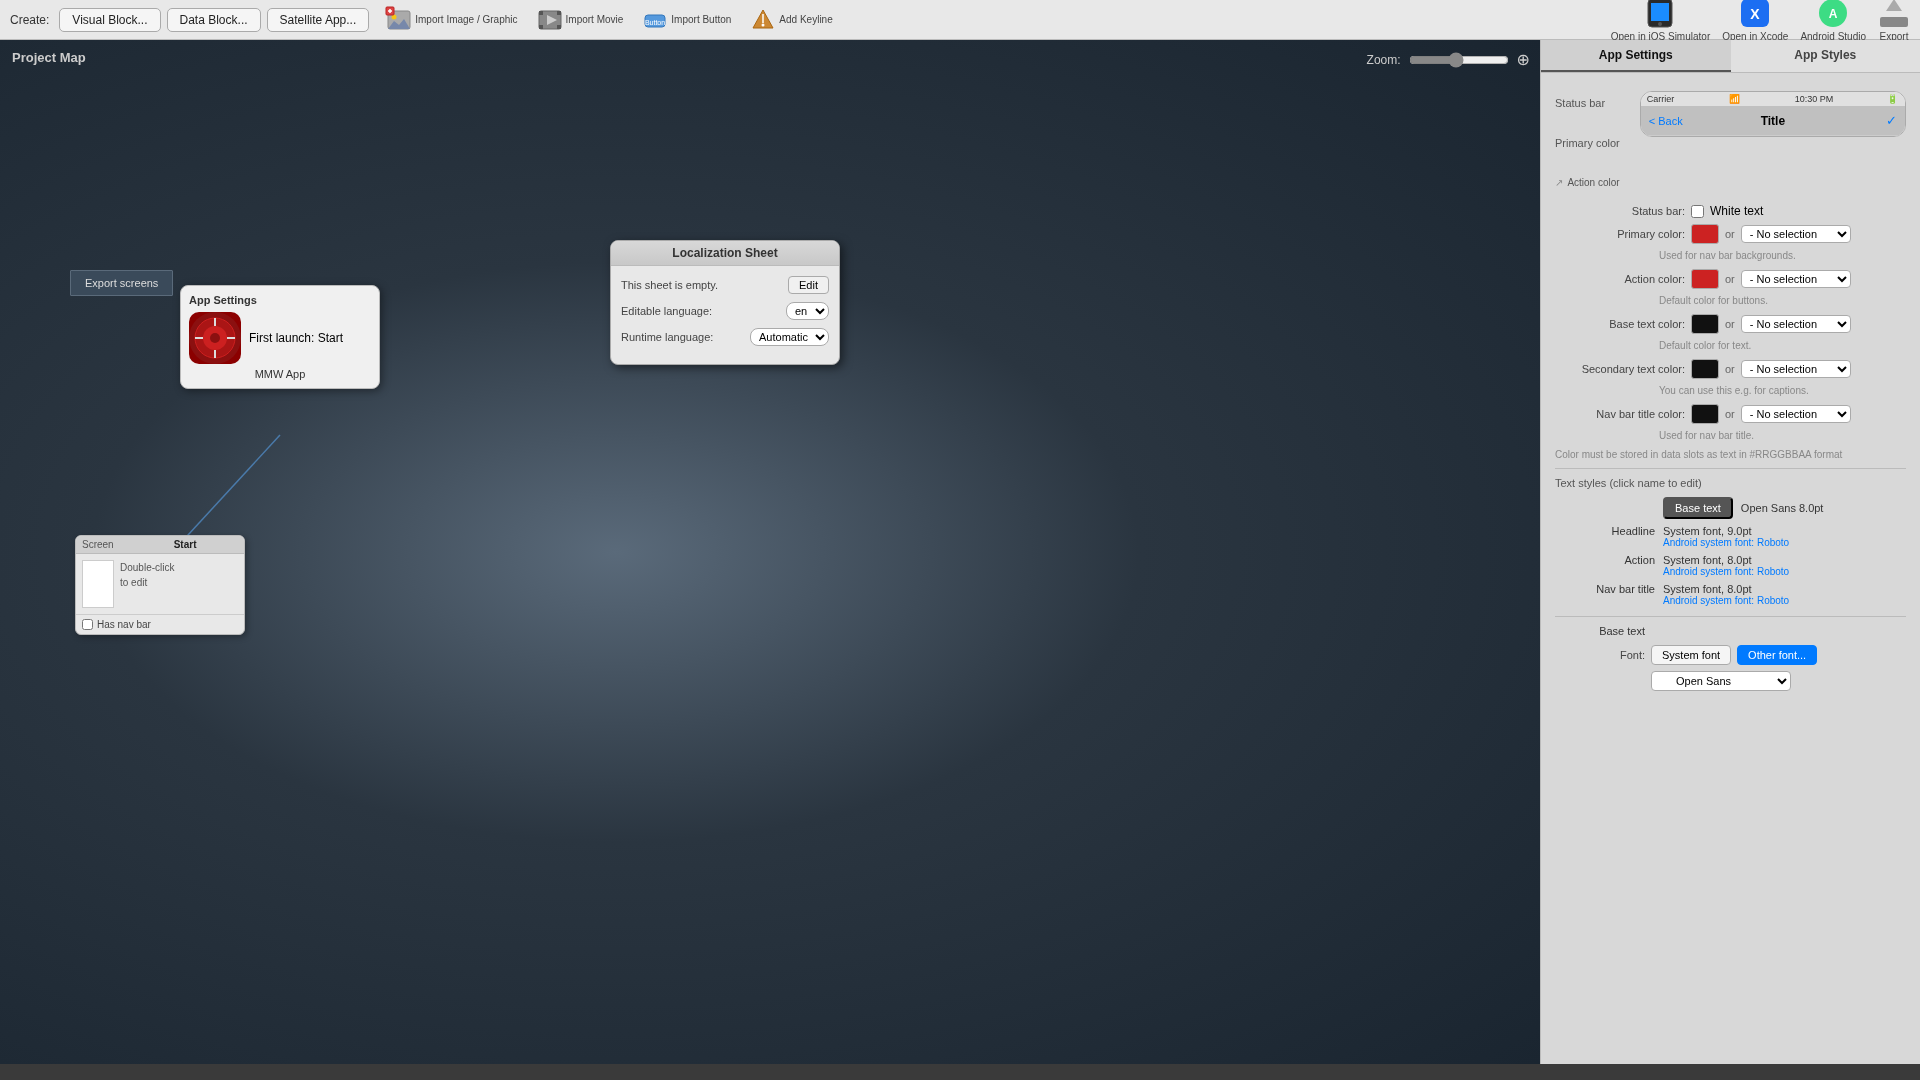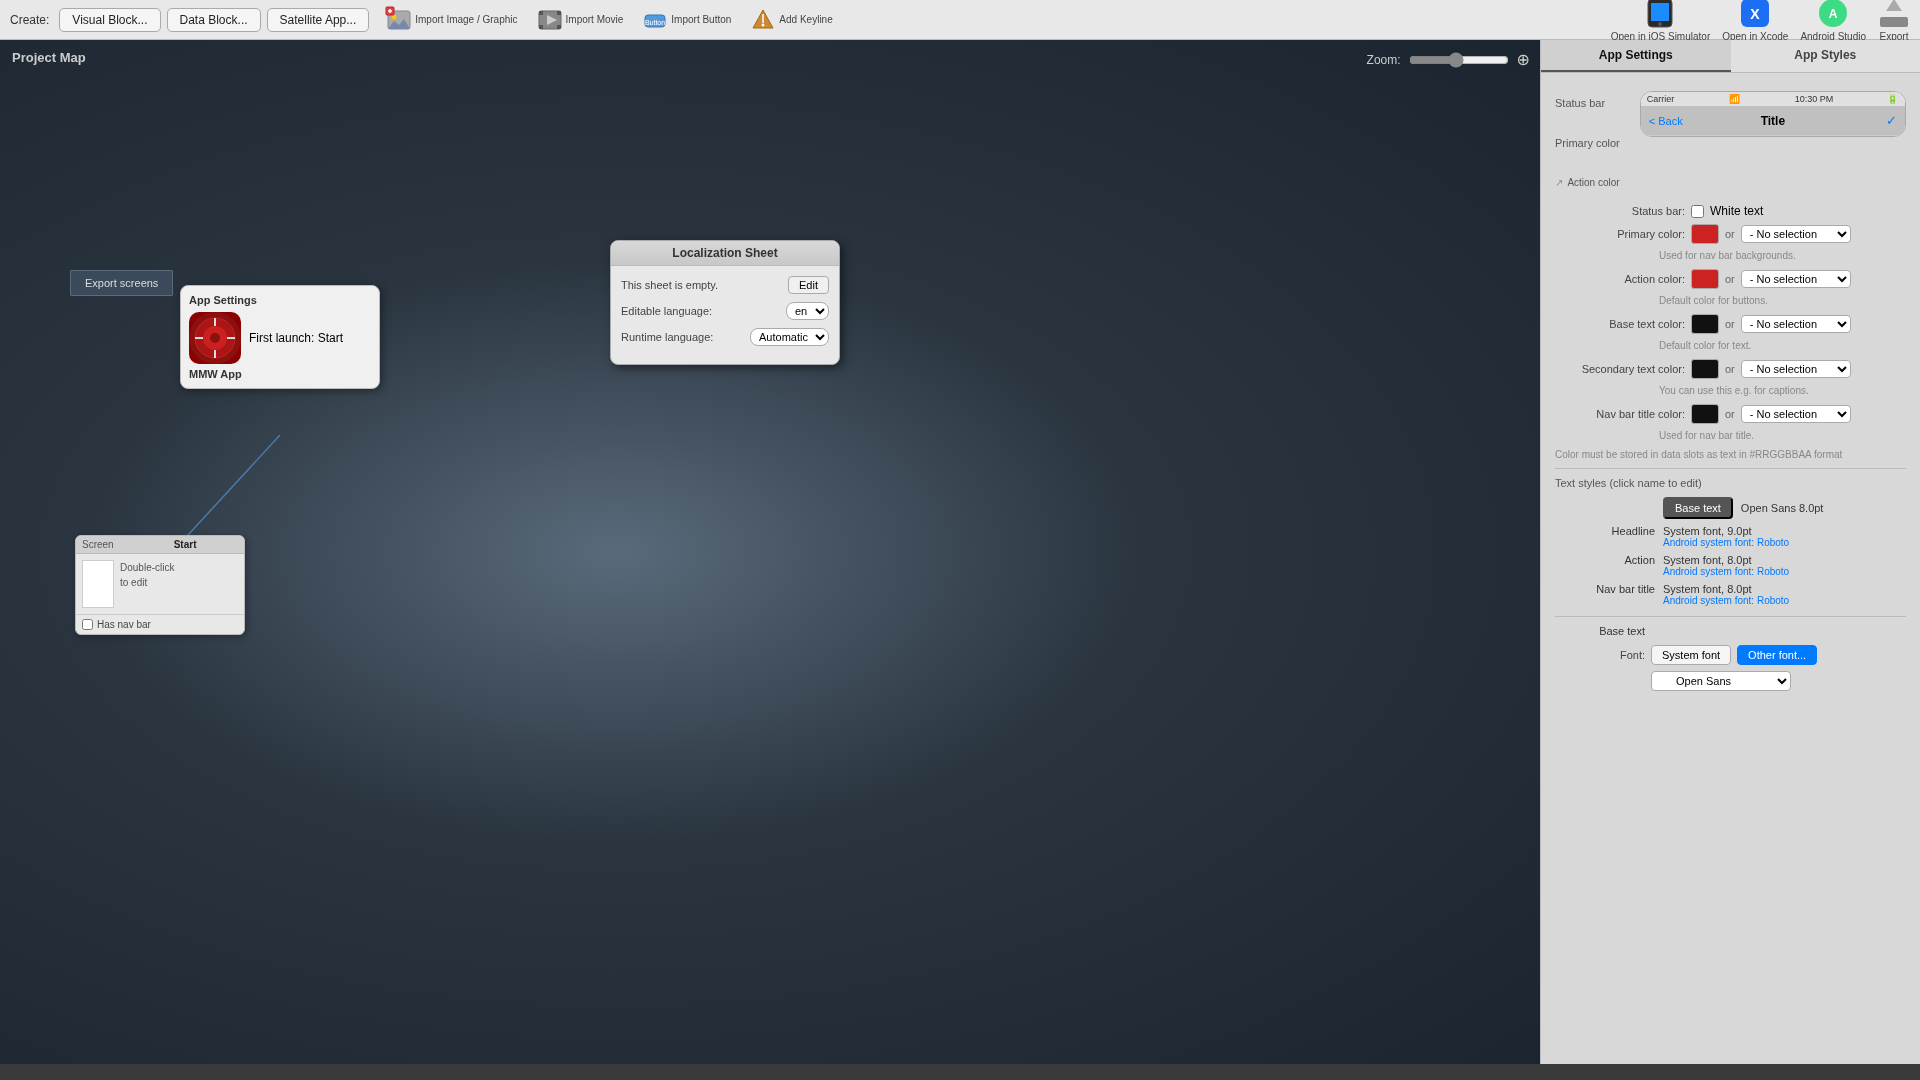"MMW App" div.node-info { font-weight: bold -> none; text-align: none -> center }
